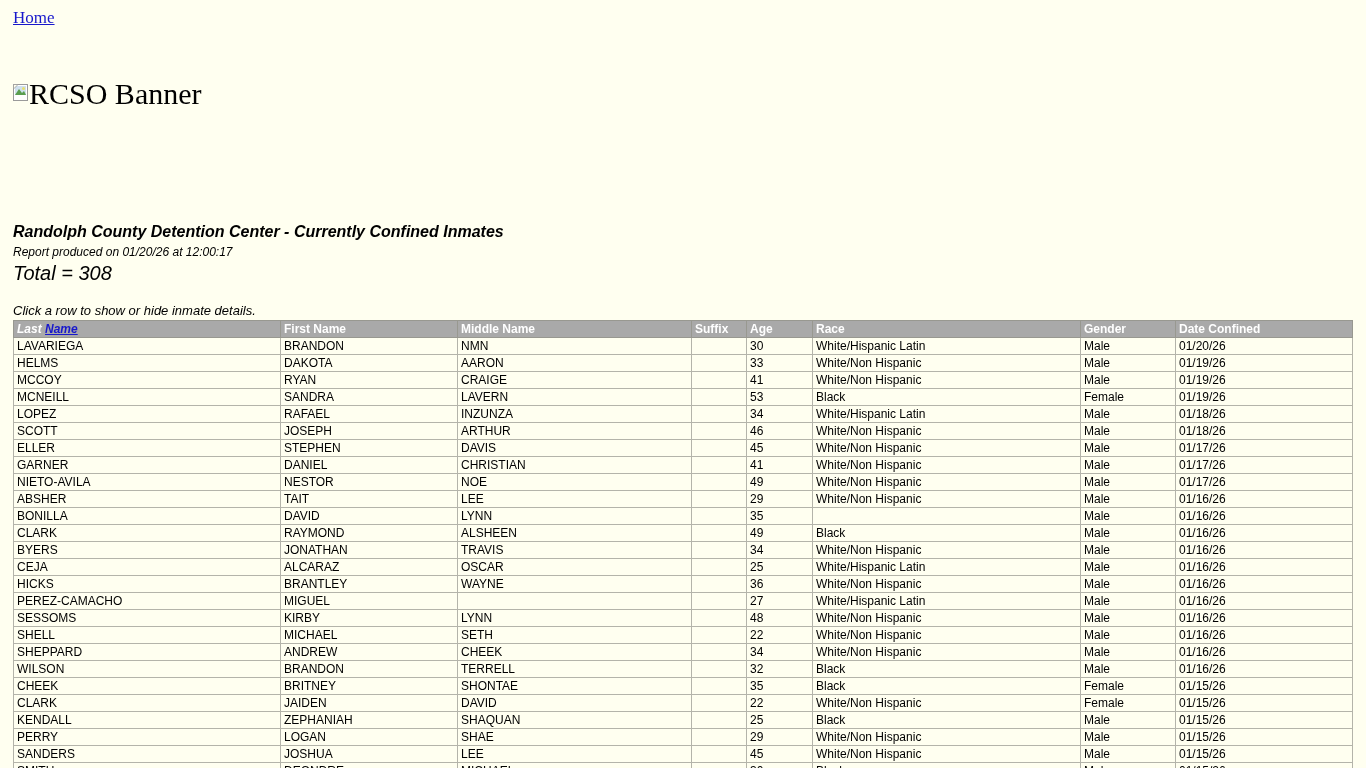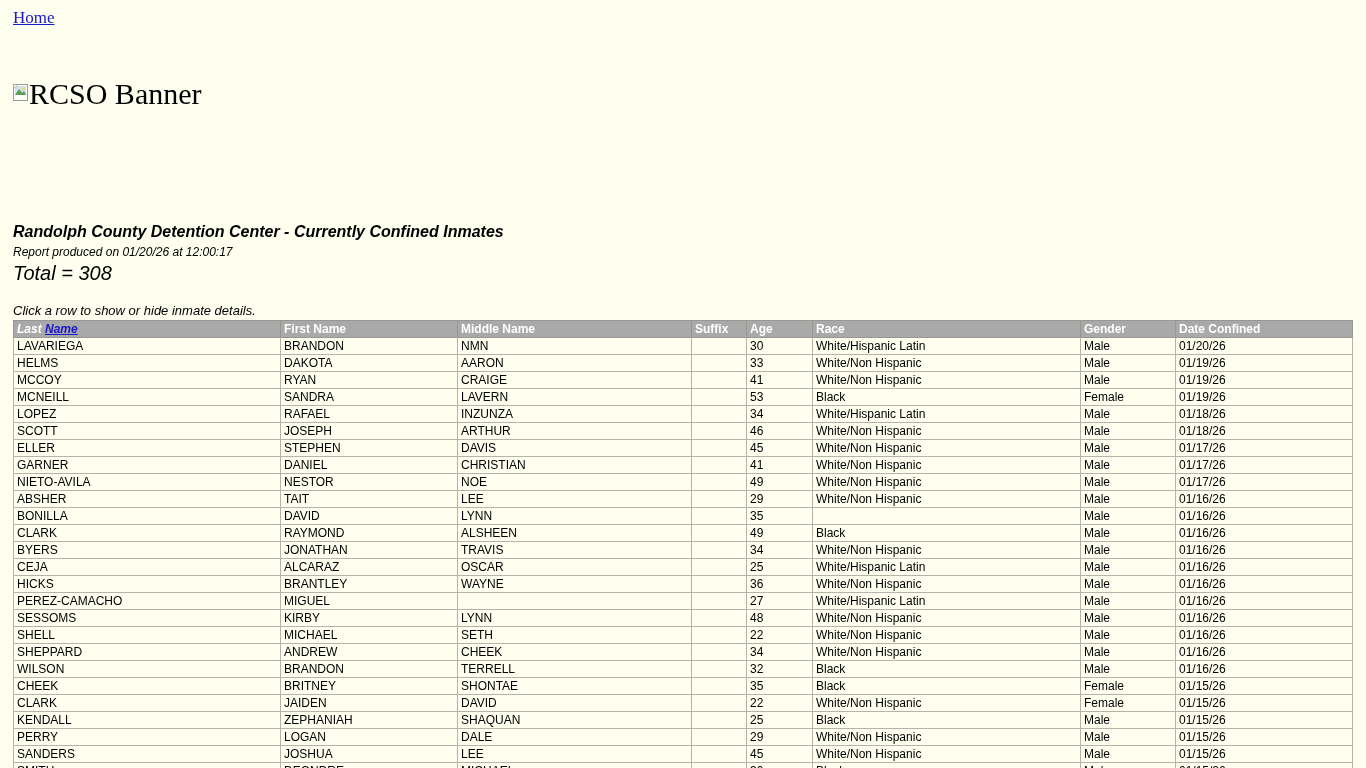"DALE" td.col-middle { text: DALE -> SHAE }
